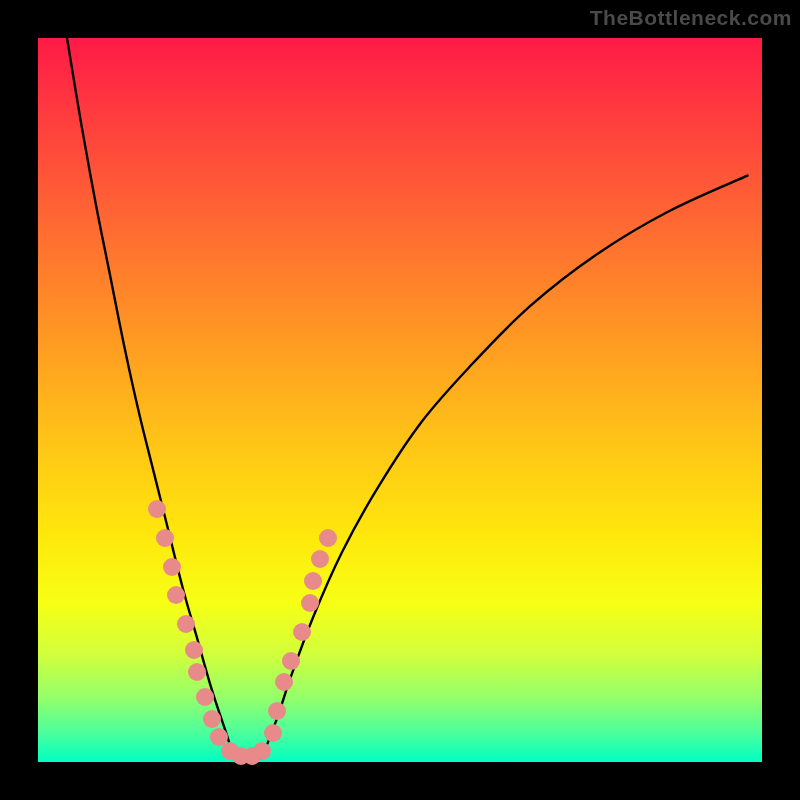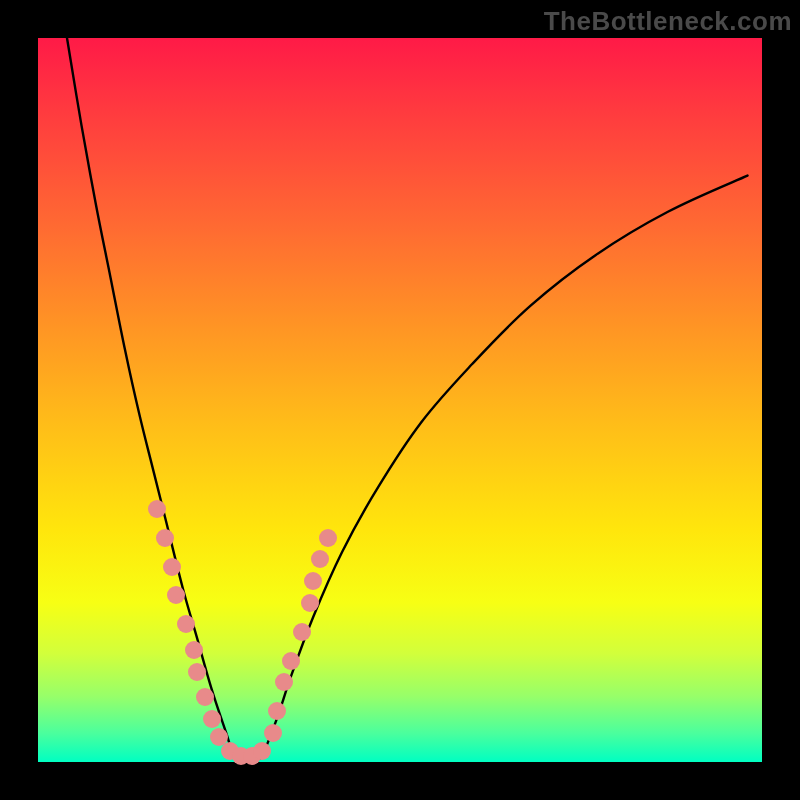"TheBottleneck.com" .watermark { font-size: 26px -> 21px }
